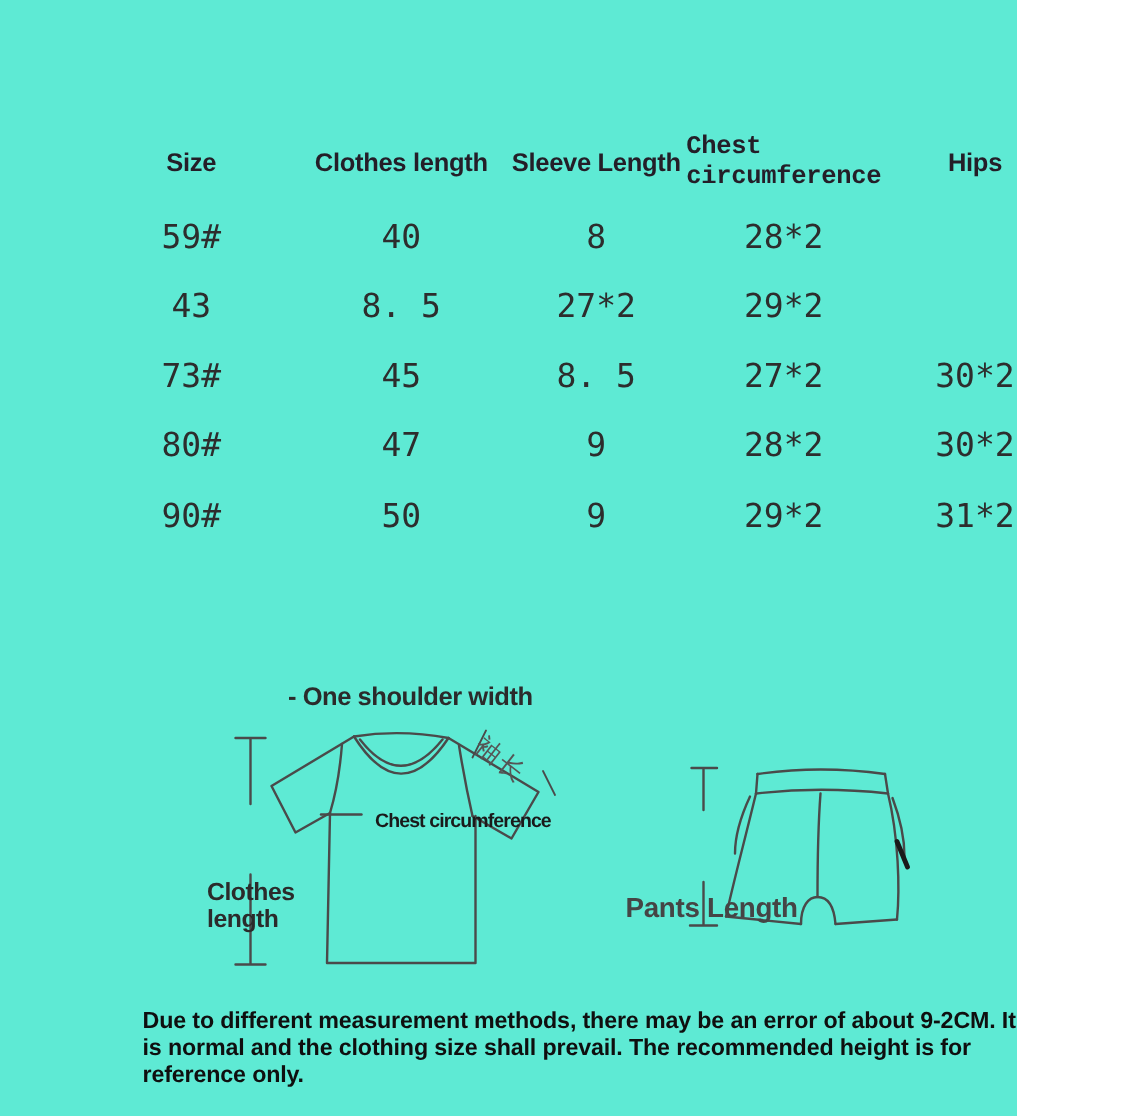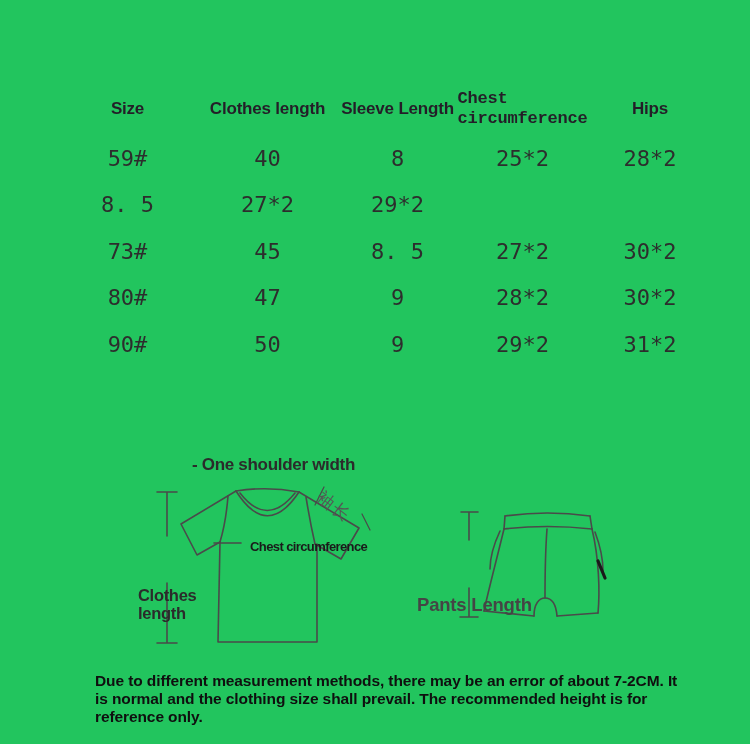"Size" .canvas { background: #22c55e -> #5eead4; width: 750px -> 678px }
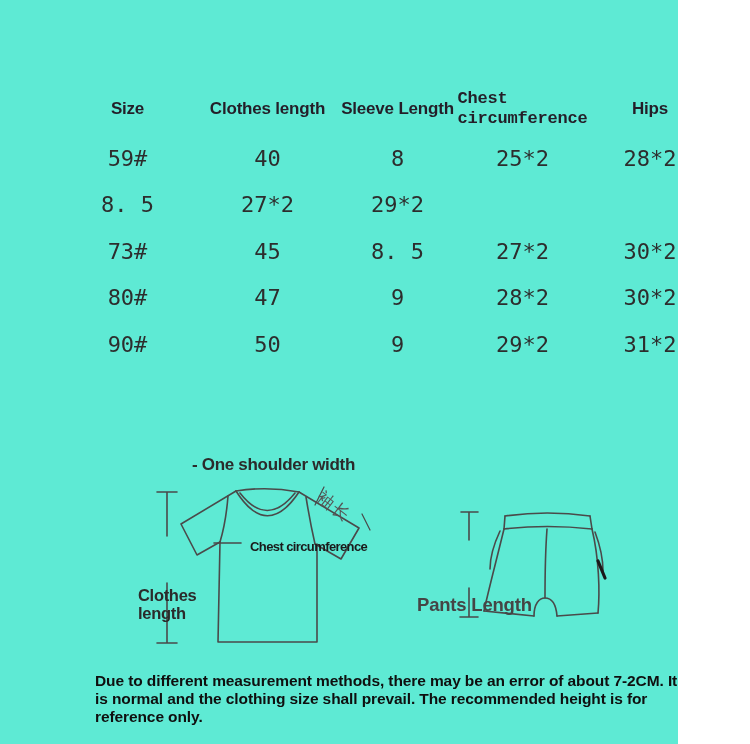"25*2" div.t-cell { html: <div>25*2</div> -> none }
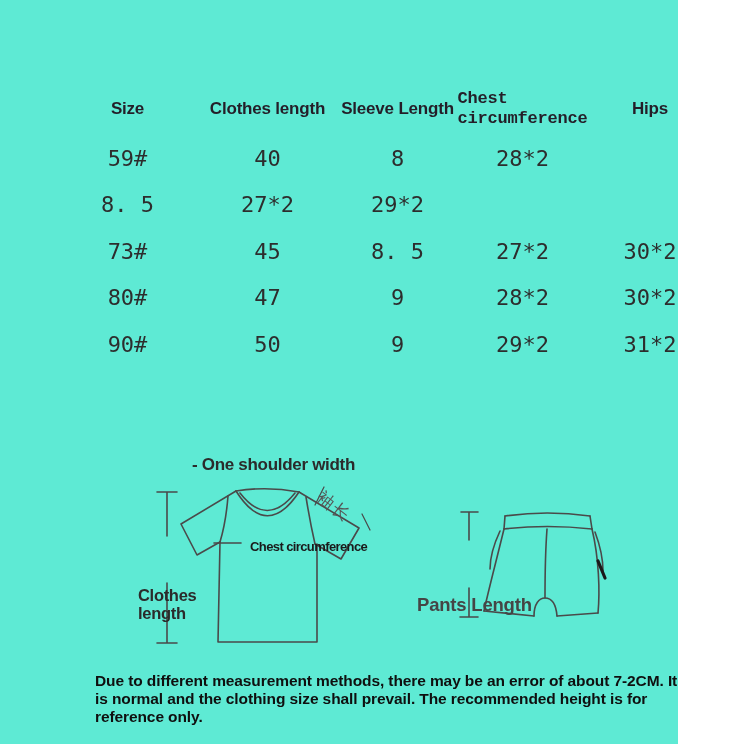"43" div.t-cell { html: none -> <div>43</div> }
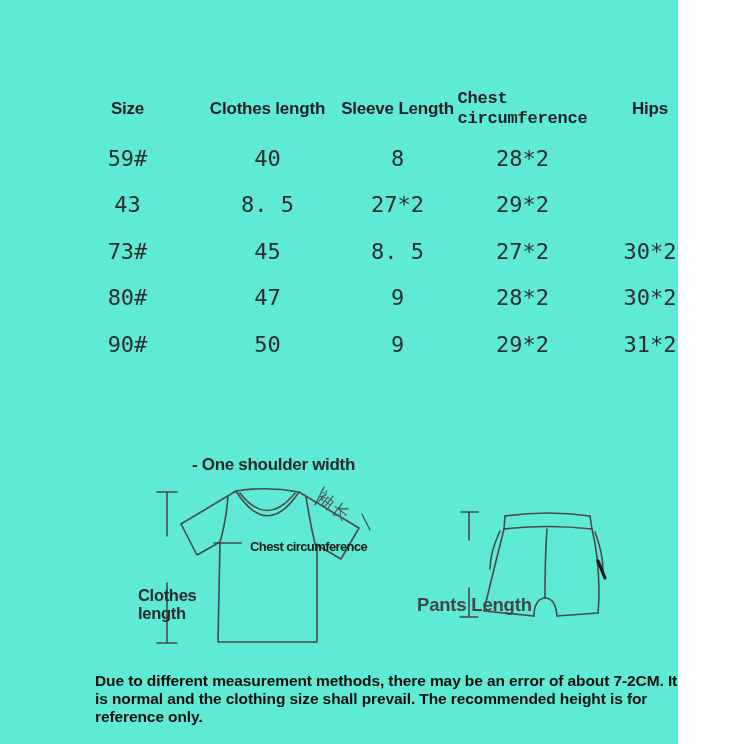"Due to different measurement methods," div.disclaimer { text: 7-2CM -> 9-2CM }
